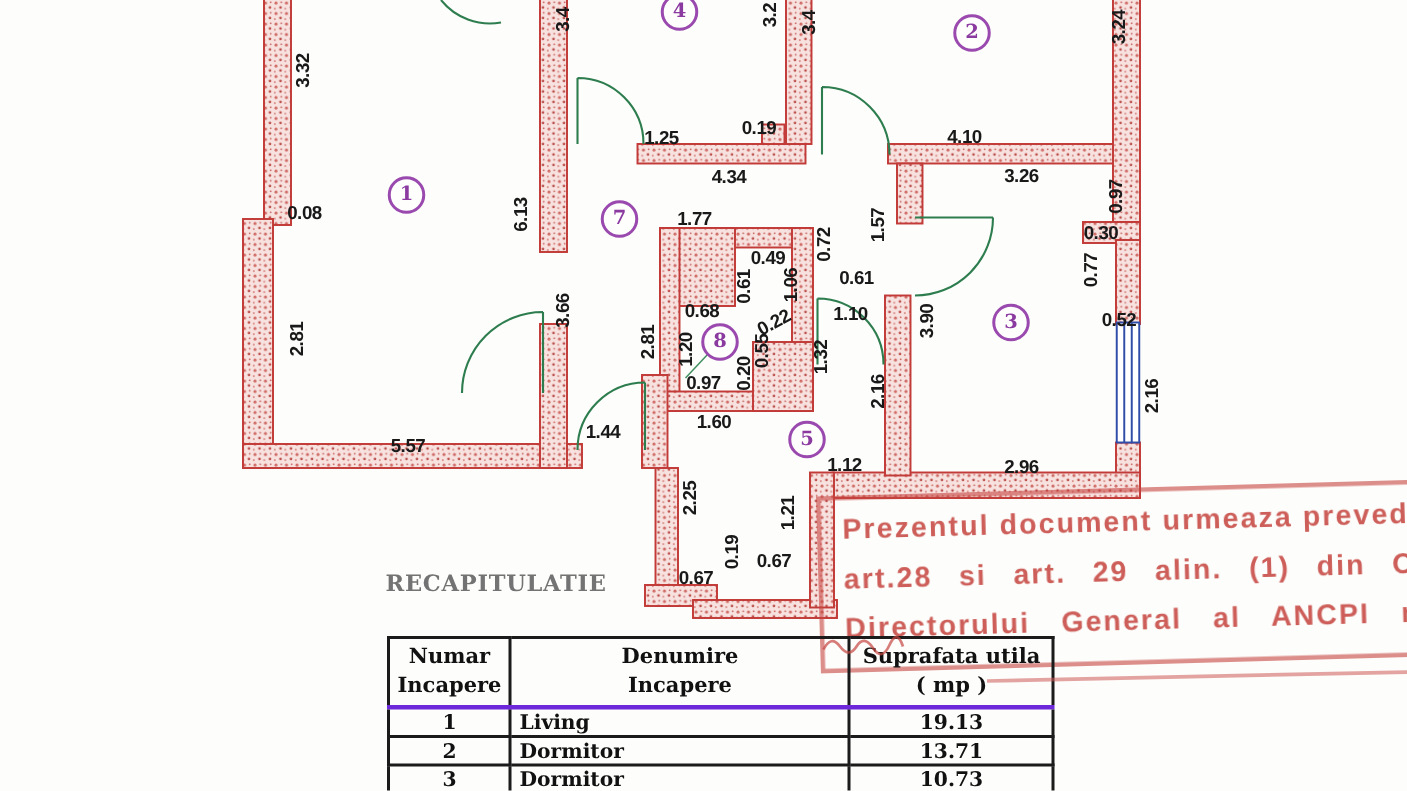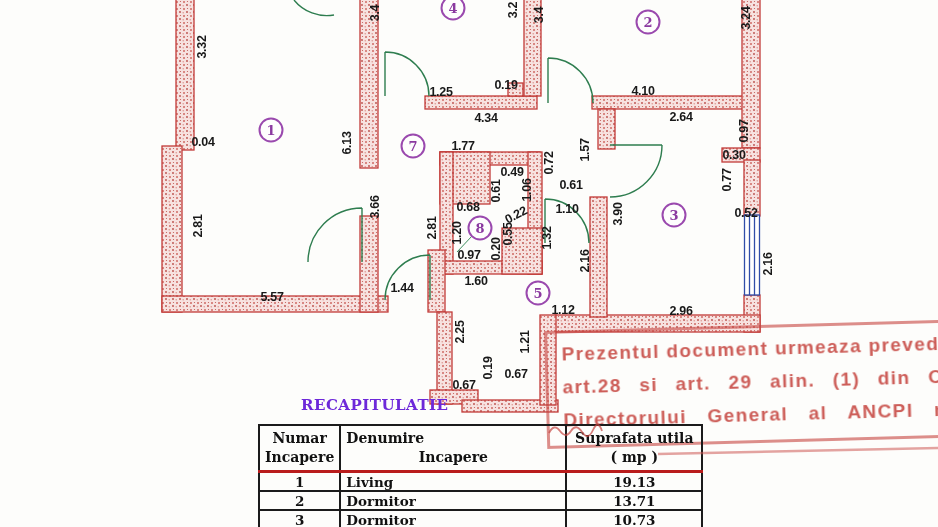"2.64" div.dim { text: 2.64 -> 3.26 }
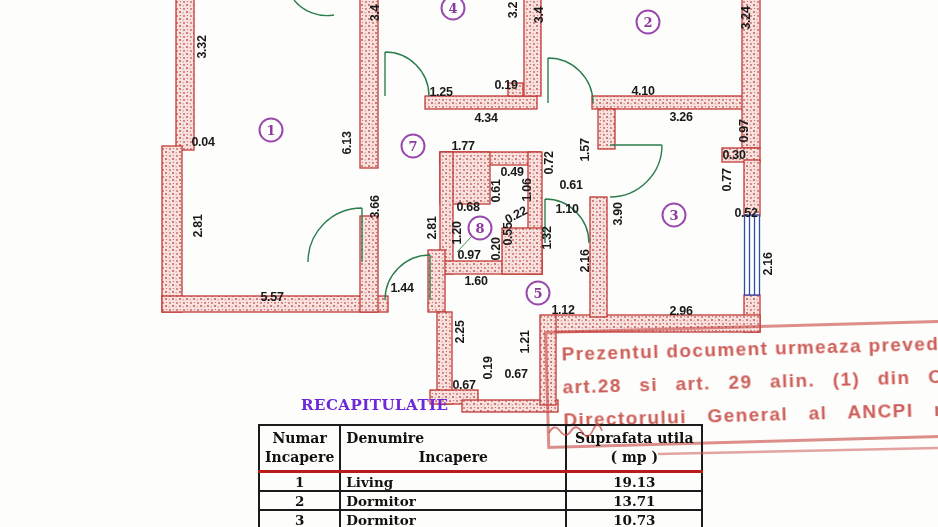"0.04" div.dim { text: 0.04 -> 0.08 }
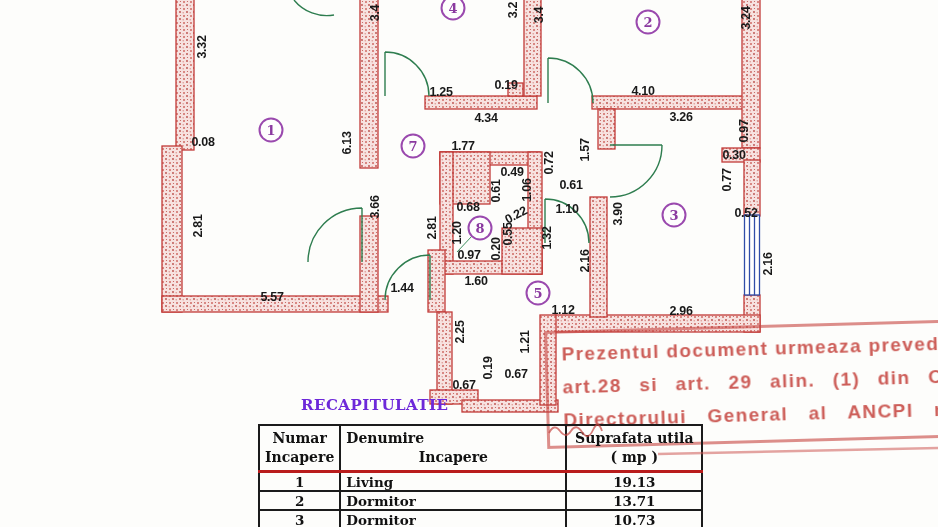"RECAPITULATIE" .recap-title { color: #6d28d9 -> #737373; margin-left: 44px -> none; top: 396px -> 380px }
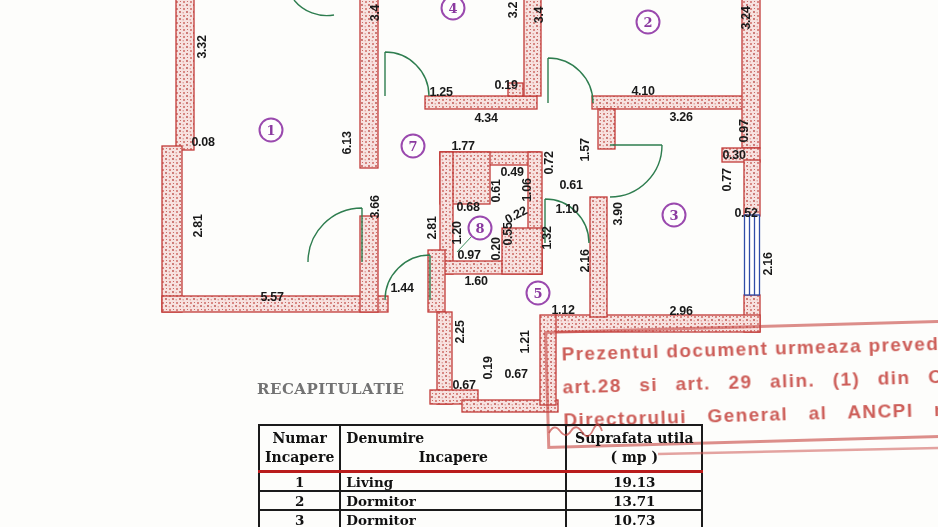"Numar" table.recap thead tr { border-bottom: 3px solid #b91c1c -> 3px solid #6d28d9 }
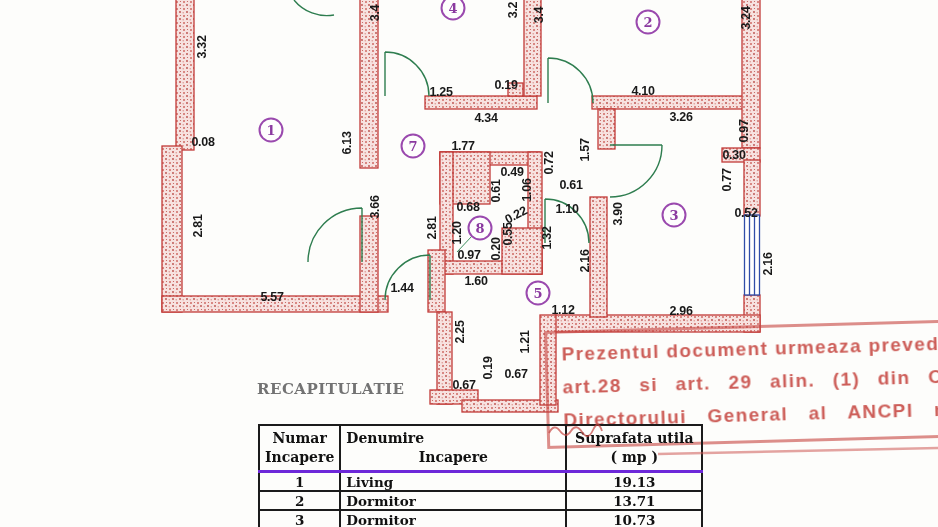"Denumire" div { text-align: none -> center }
